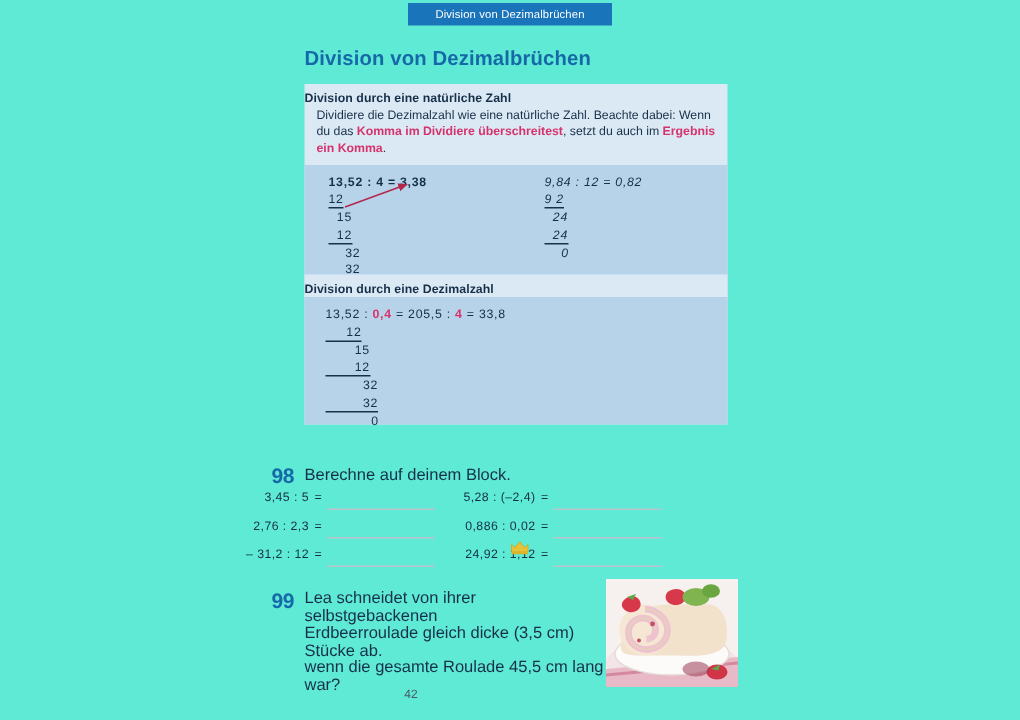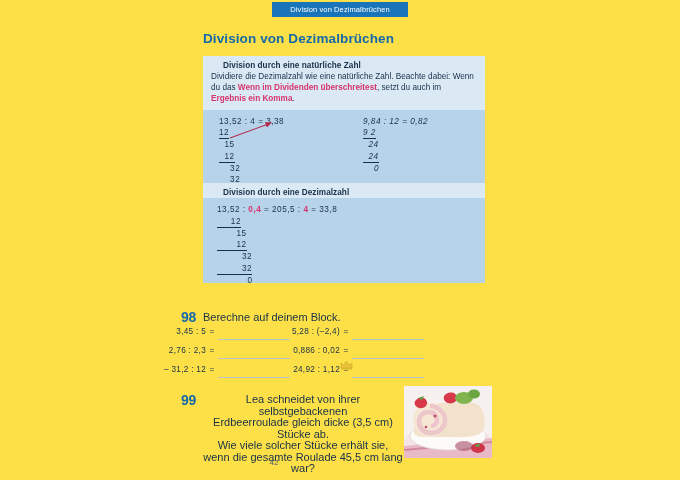"Division von Dezimalbrüchen" .page { background: #fde047 -> #5eead4 }
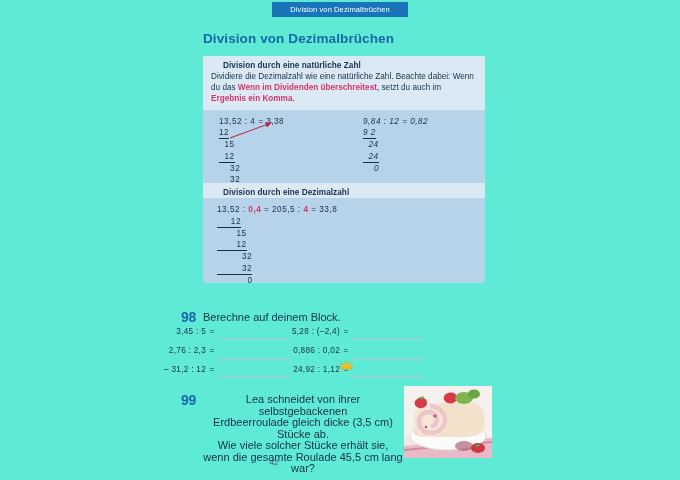"Division durch eine natürliche Zahl" .box-title { padding: 5px 8px 1px 20px -> 5px 8px 1px 0 }
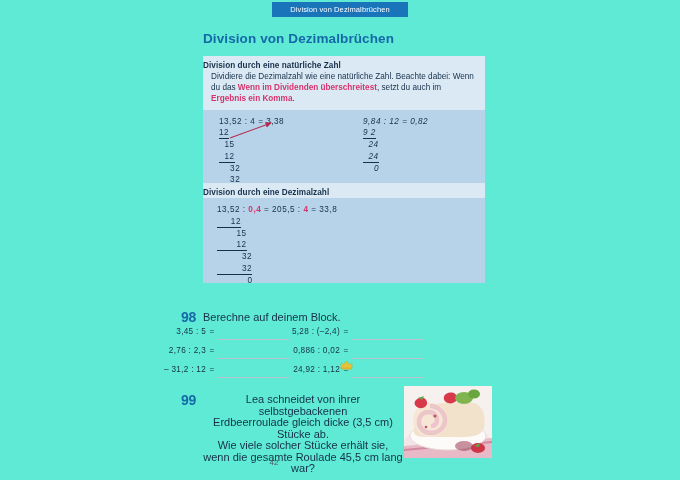"Wenn im Dividenden überschreitest" span.hl-red { text: Wenn im Dividenden -> Komma im Dividiere }
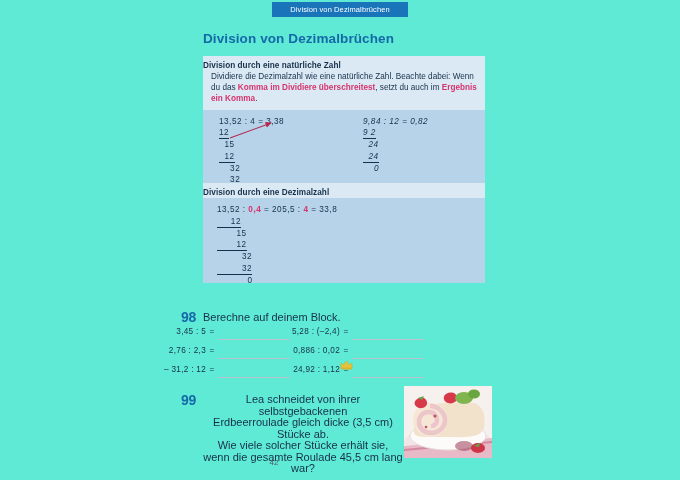"13,52 : 4 = 3,38" div.calc-line { font-weight: none -> bold }
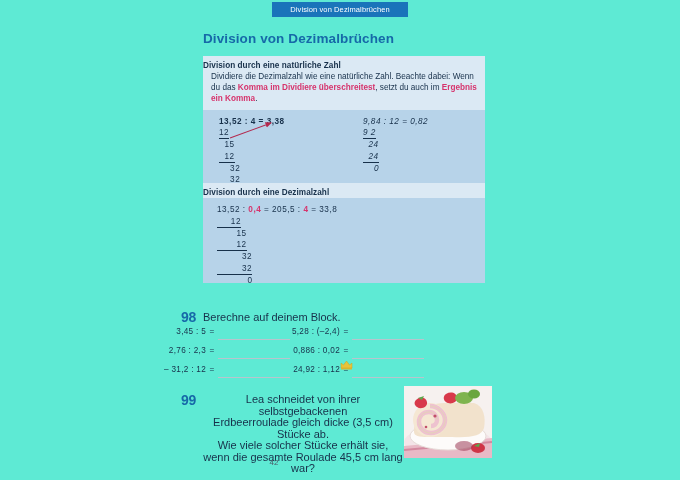"5,28 : (–2,4)" div.task-grid { left: 266px -> 283px }
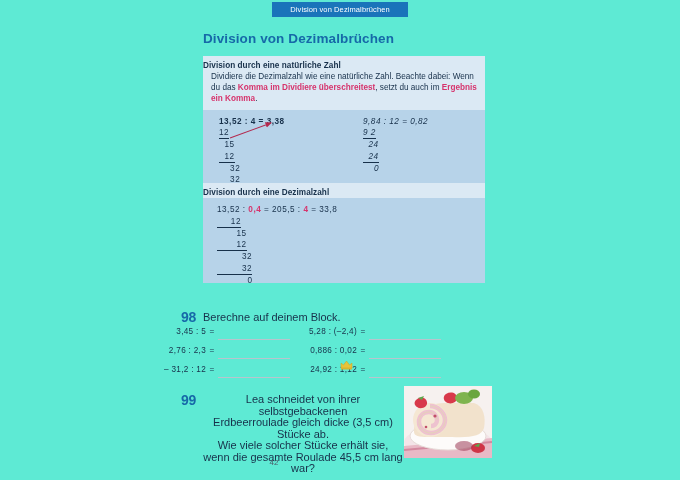"Lea schneidet von ihrer selbstgebackenen" div.ex-body { text-align: center -> none }
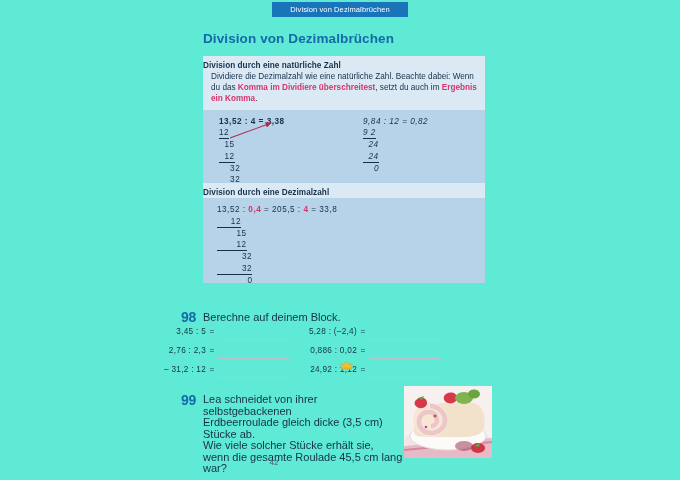"Wie viele solcher Stücke erhält" div { html: <div>Wie viele solcher Stücke erhält sie,</div> -> none }
